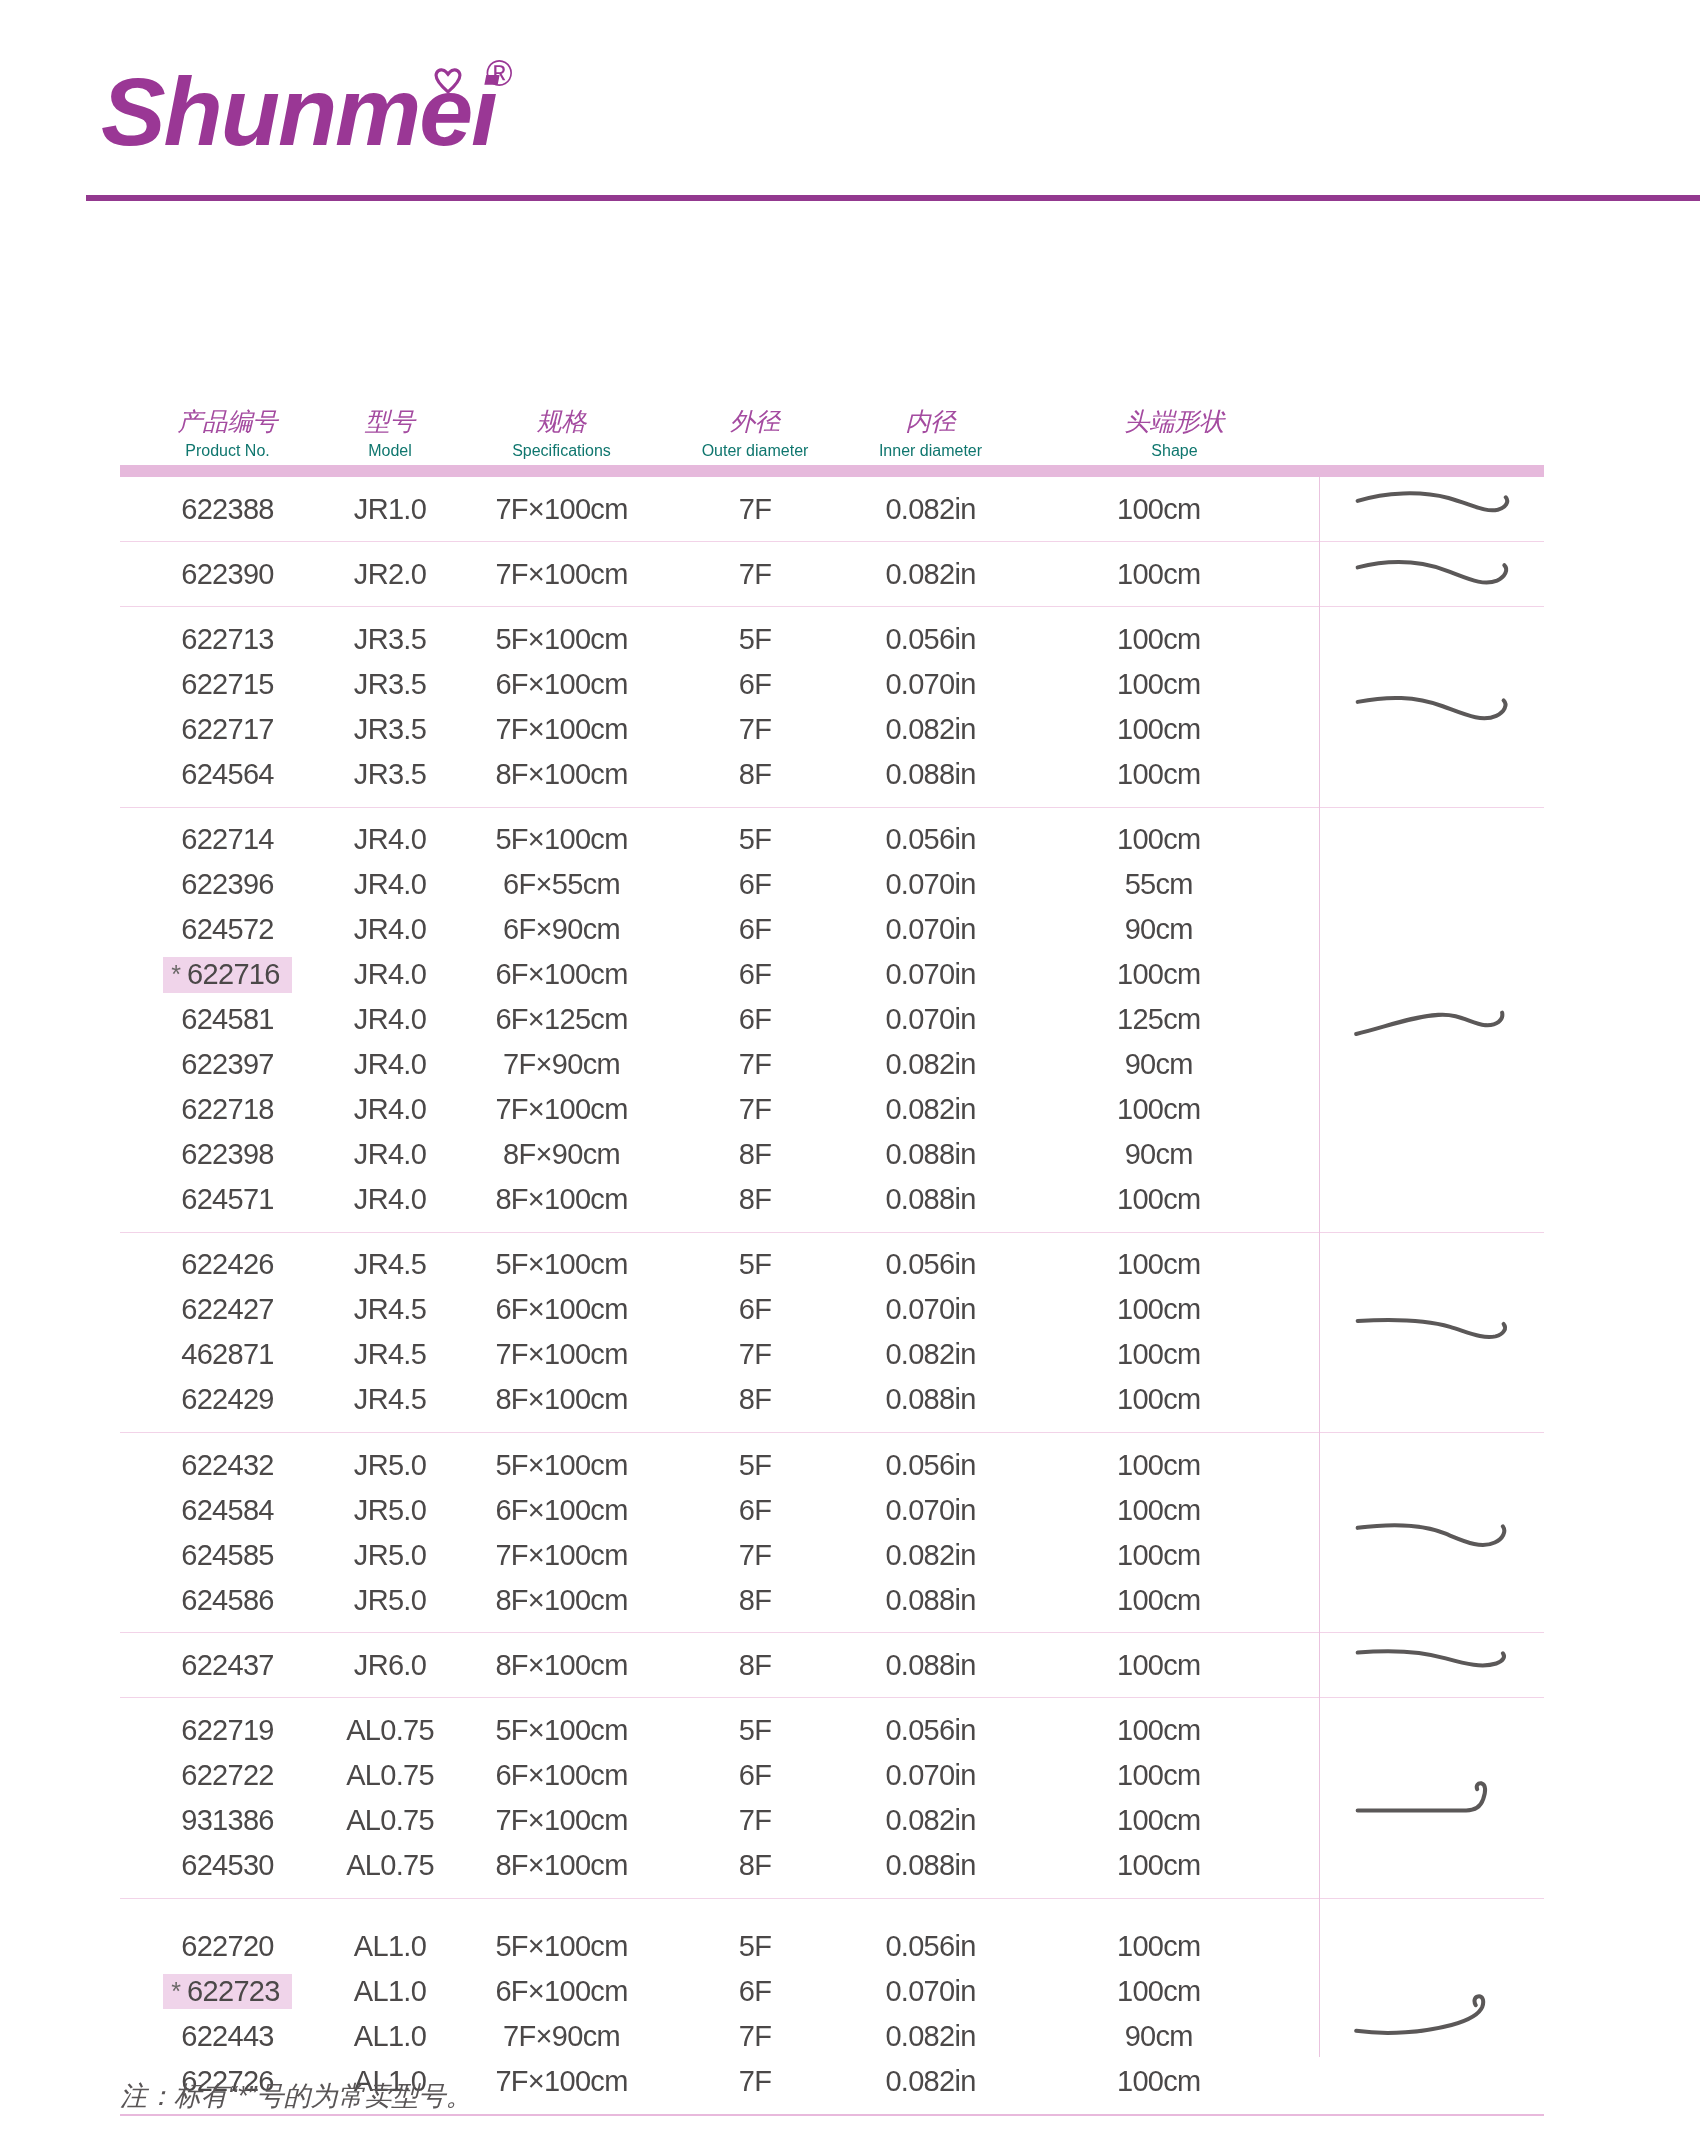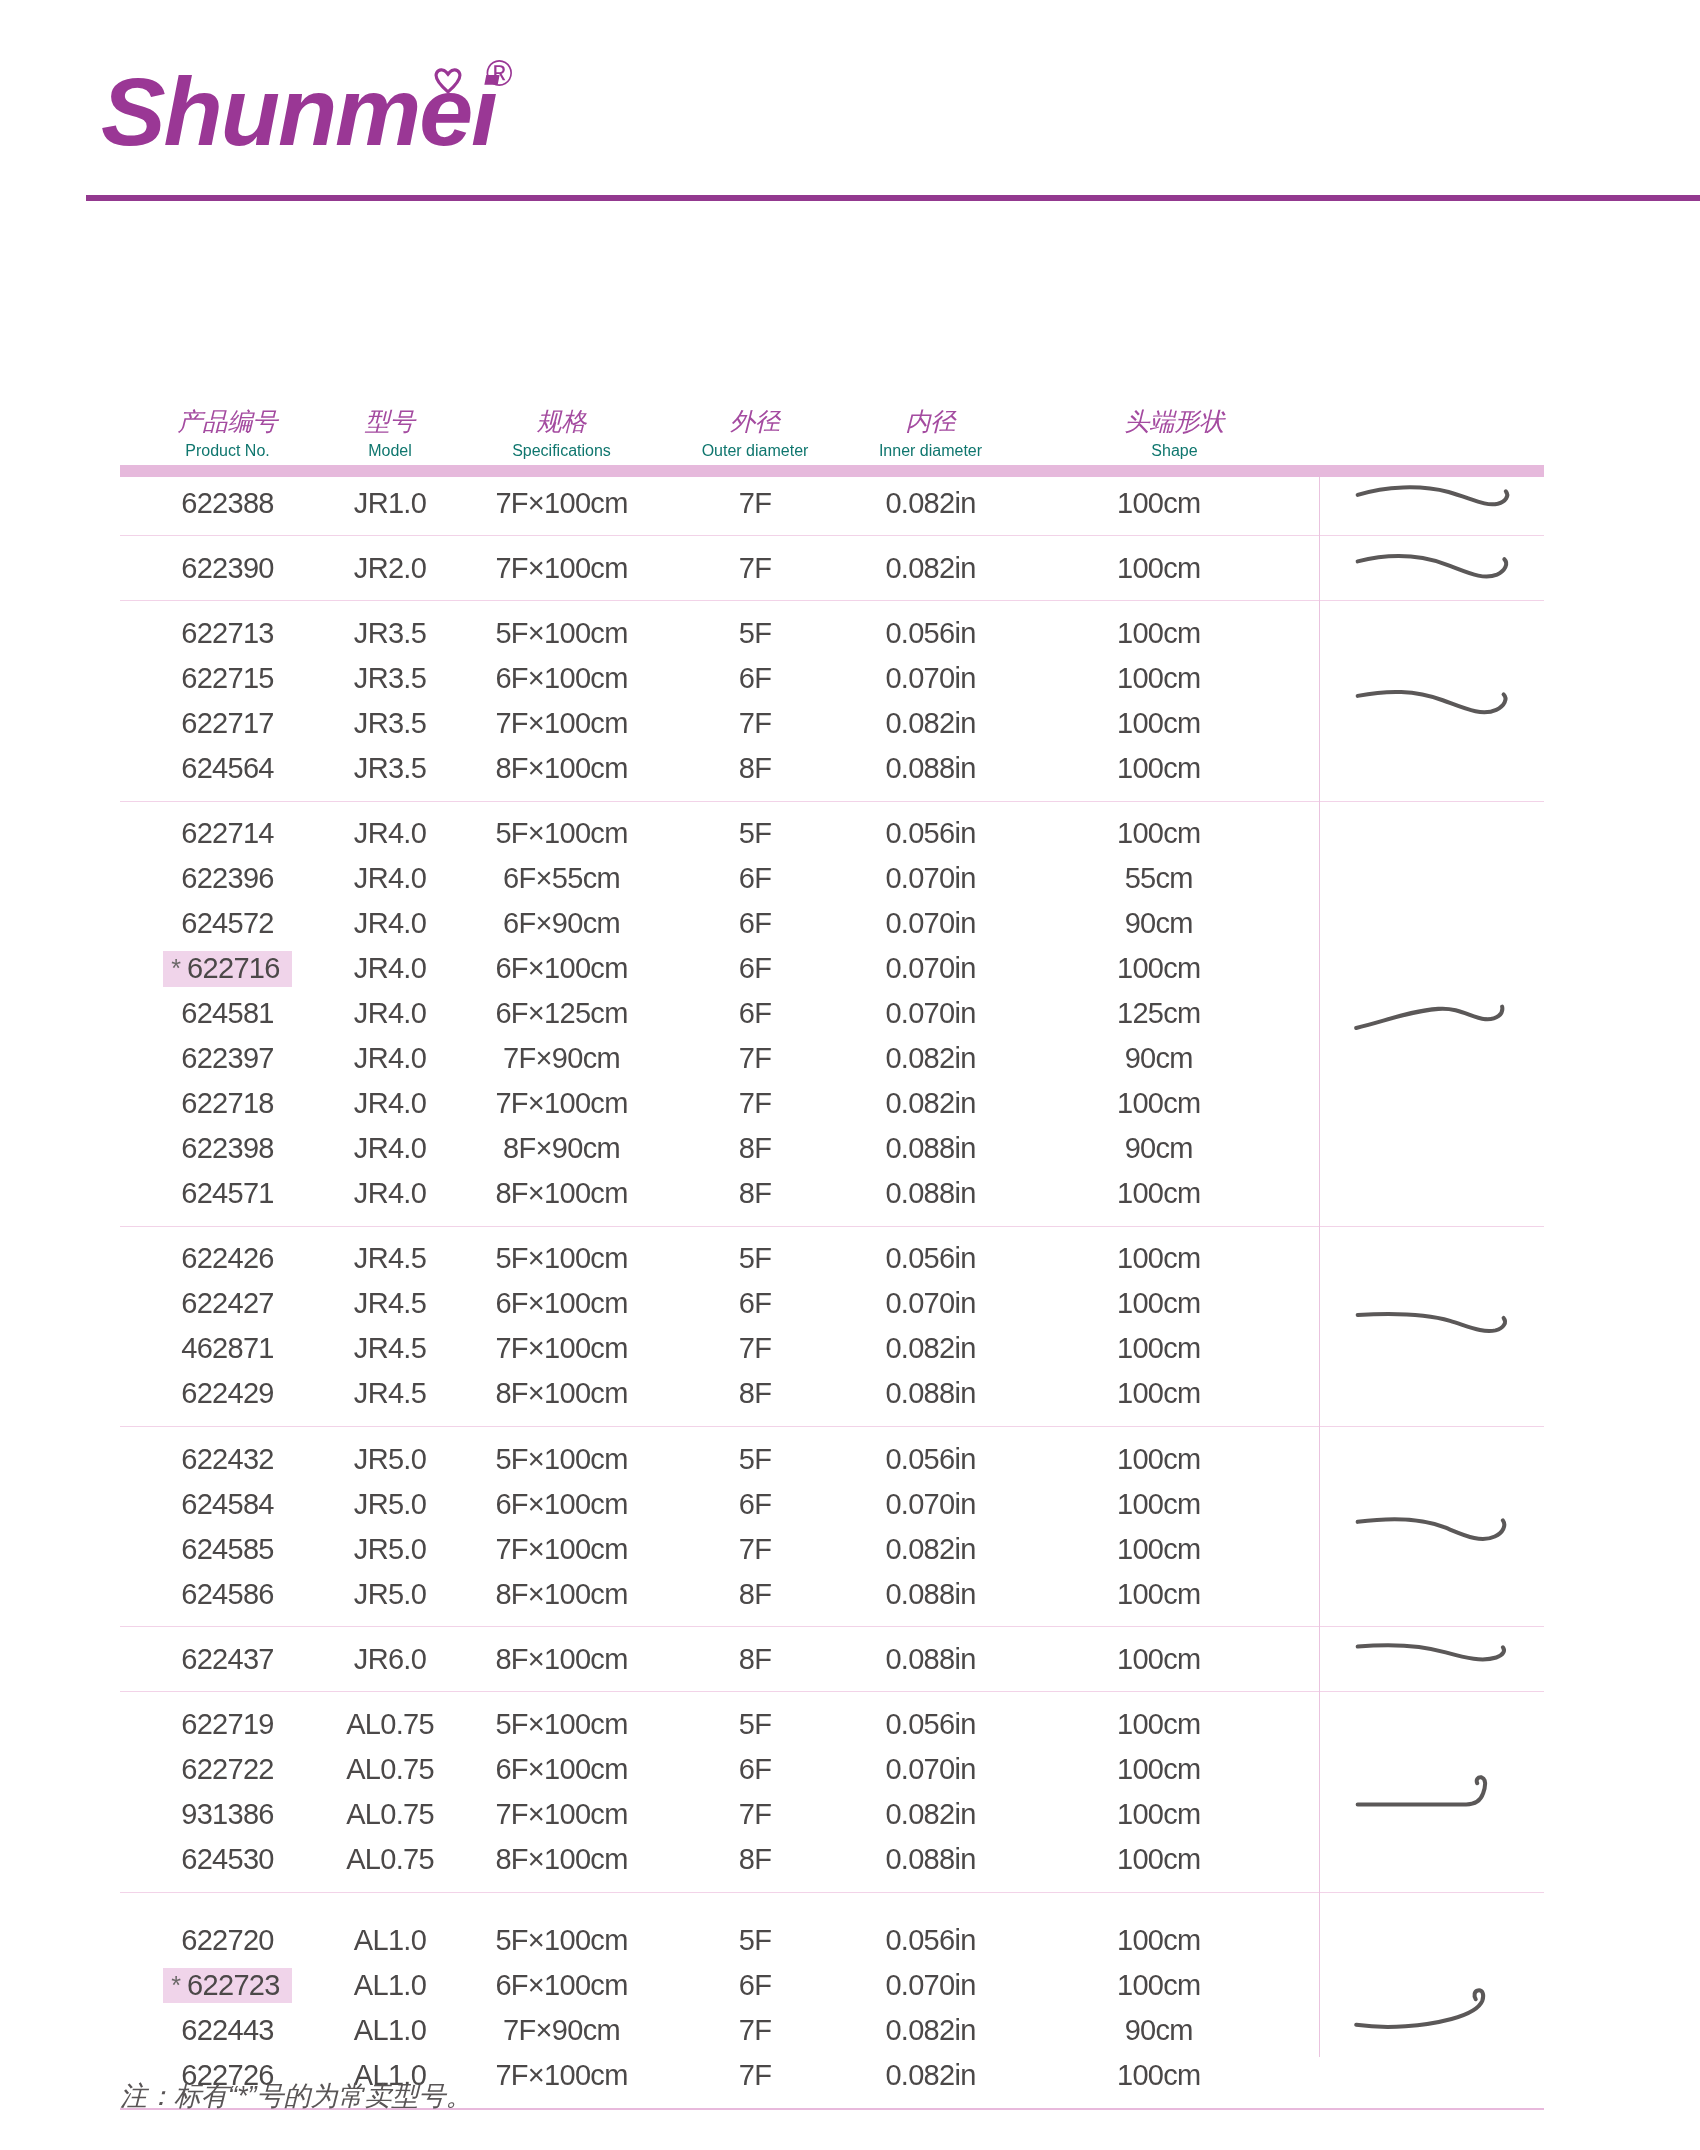"622388" .groups { top: 68px -> 74px }
